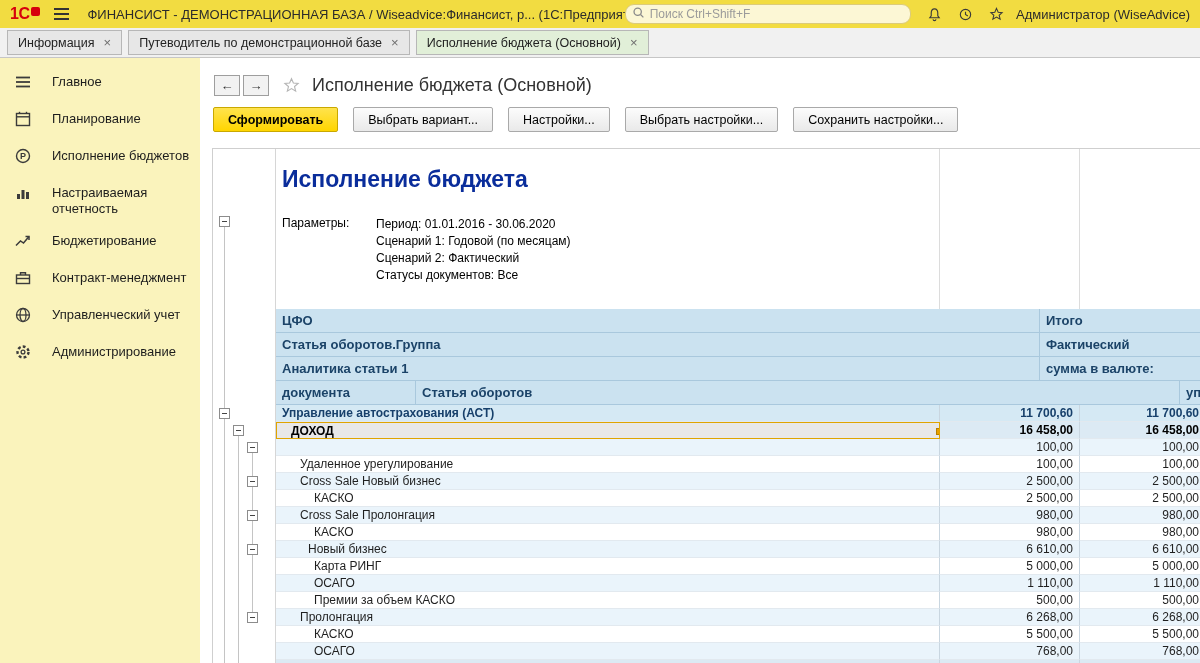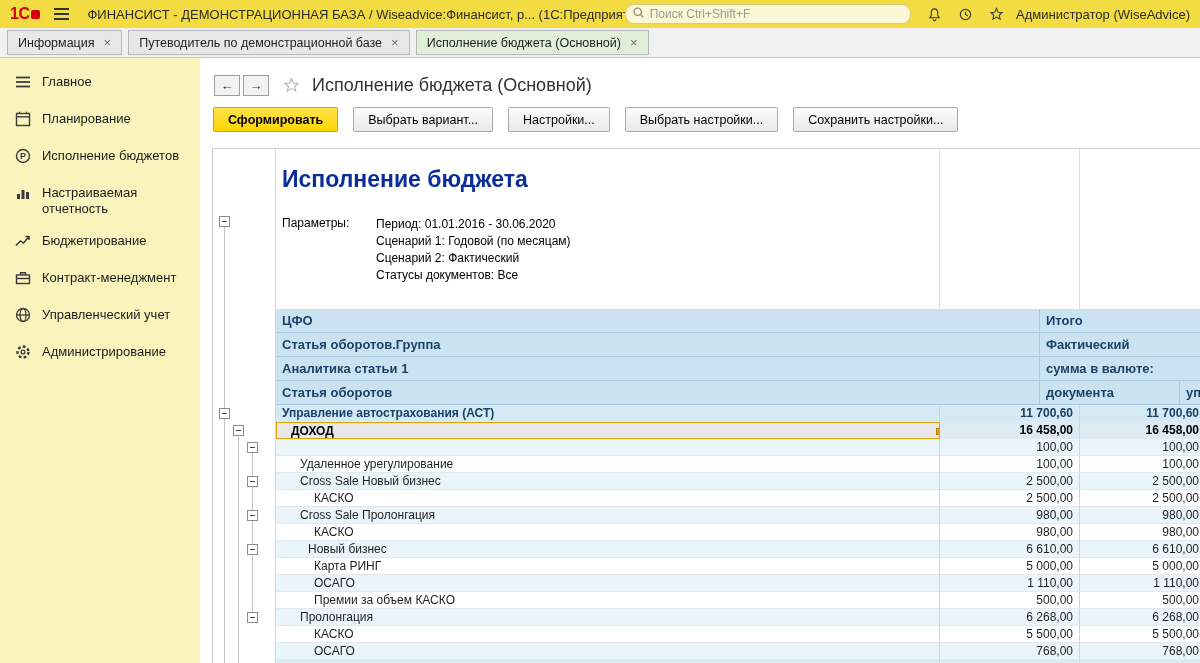"1С" .logo { align-items: center -> flex-start }
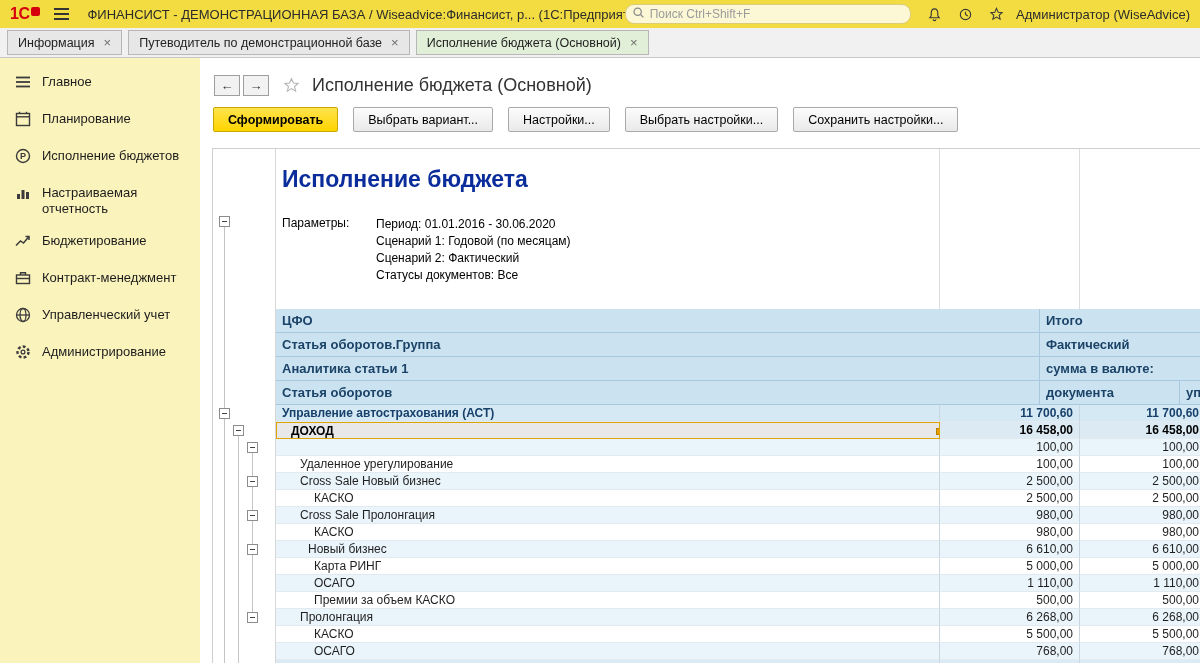"Главное" .side-item { gap: 10px -> 20px }
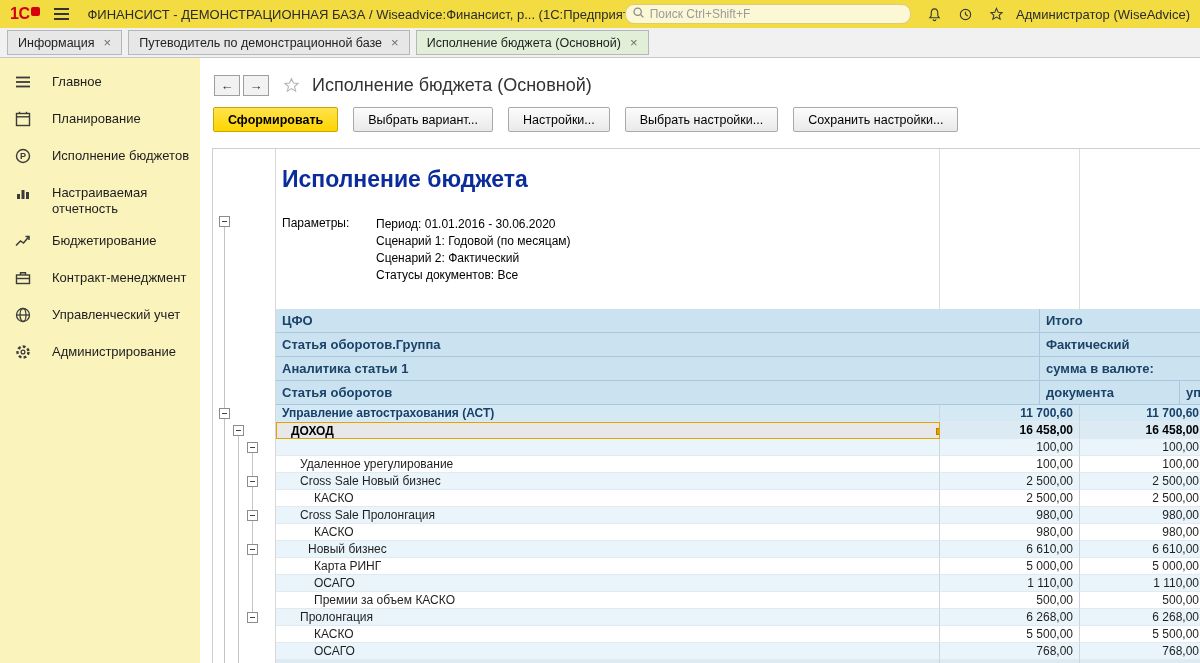"Статья оборотов" div.hcell { order: before "документа" -> after "документа" }
